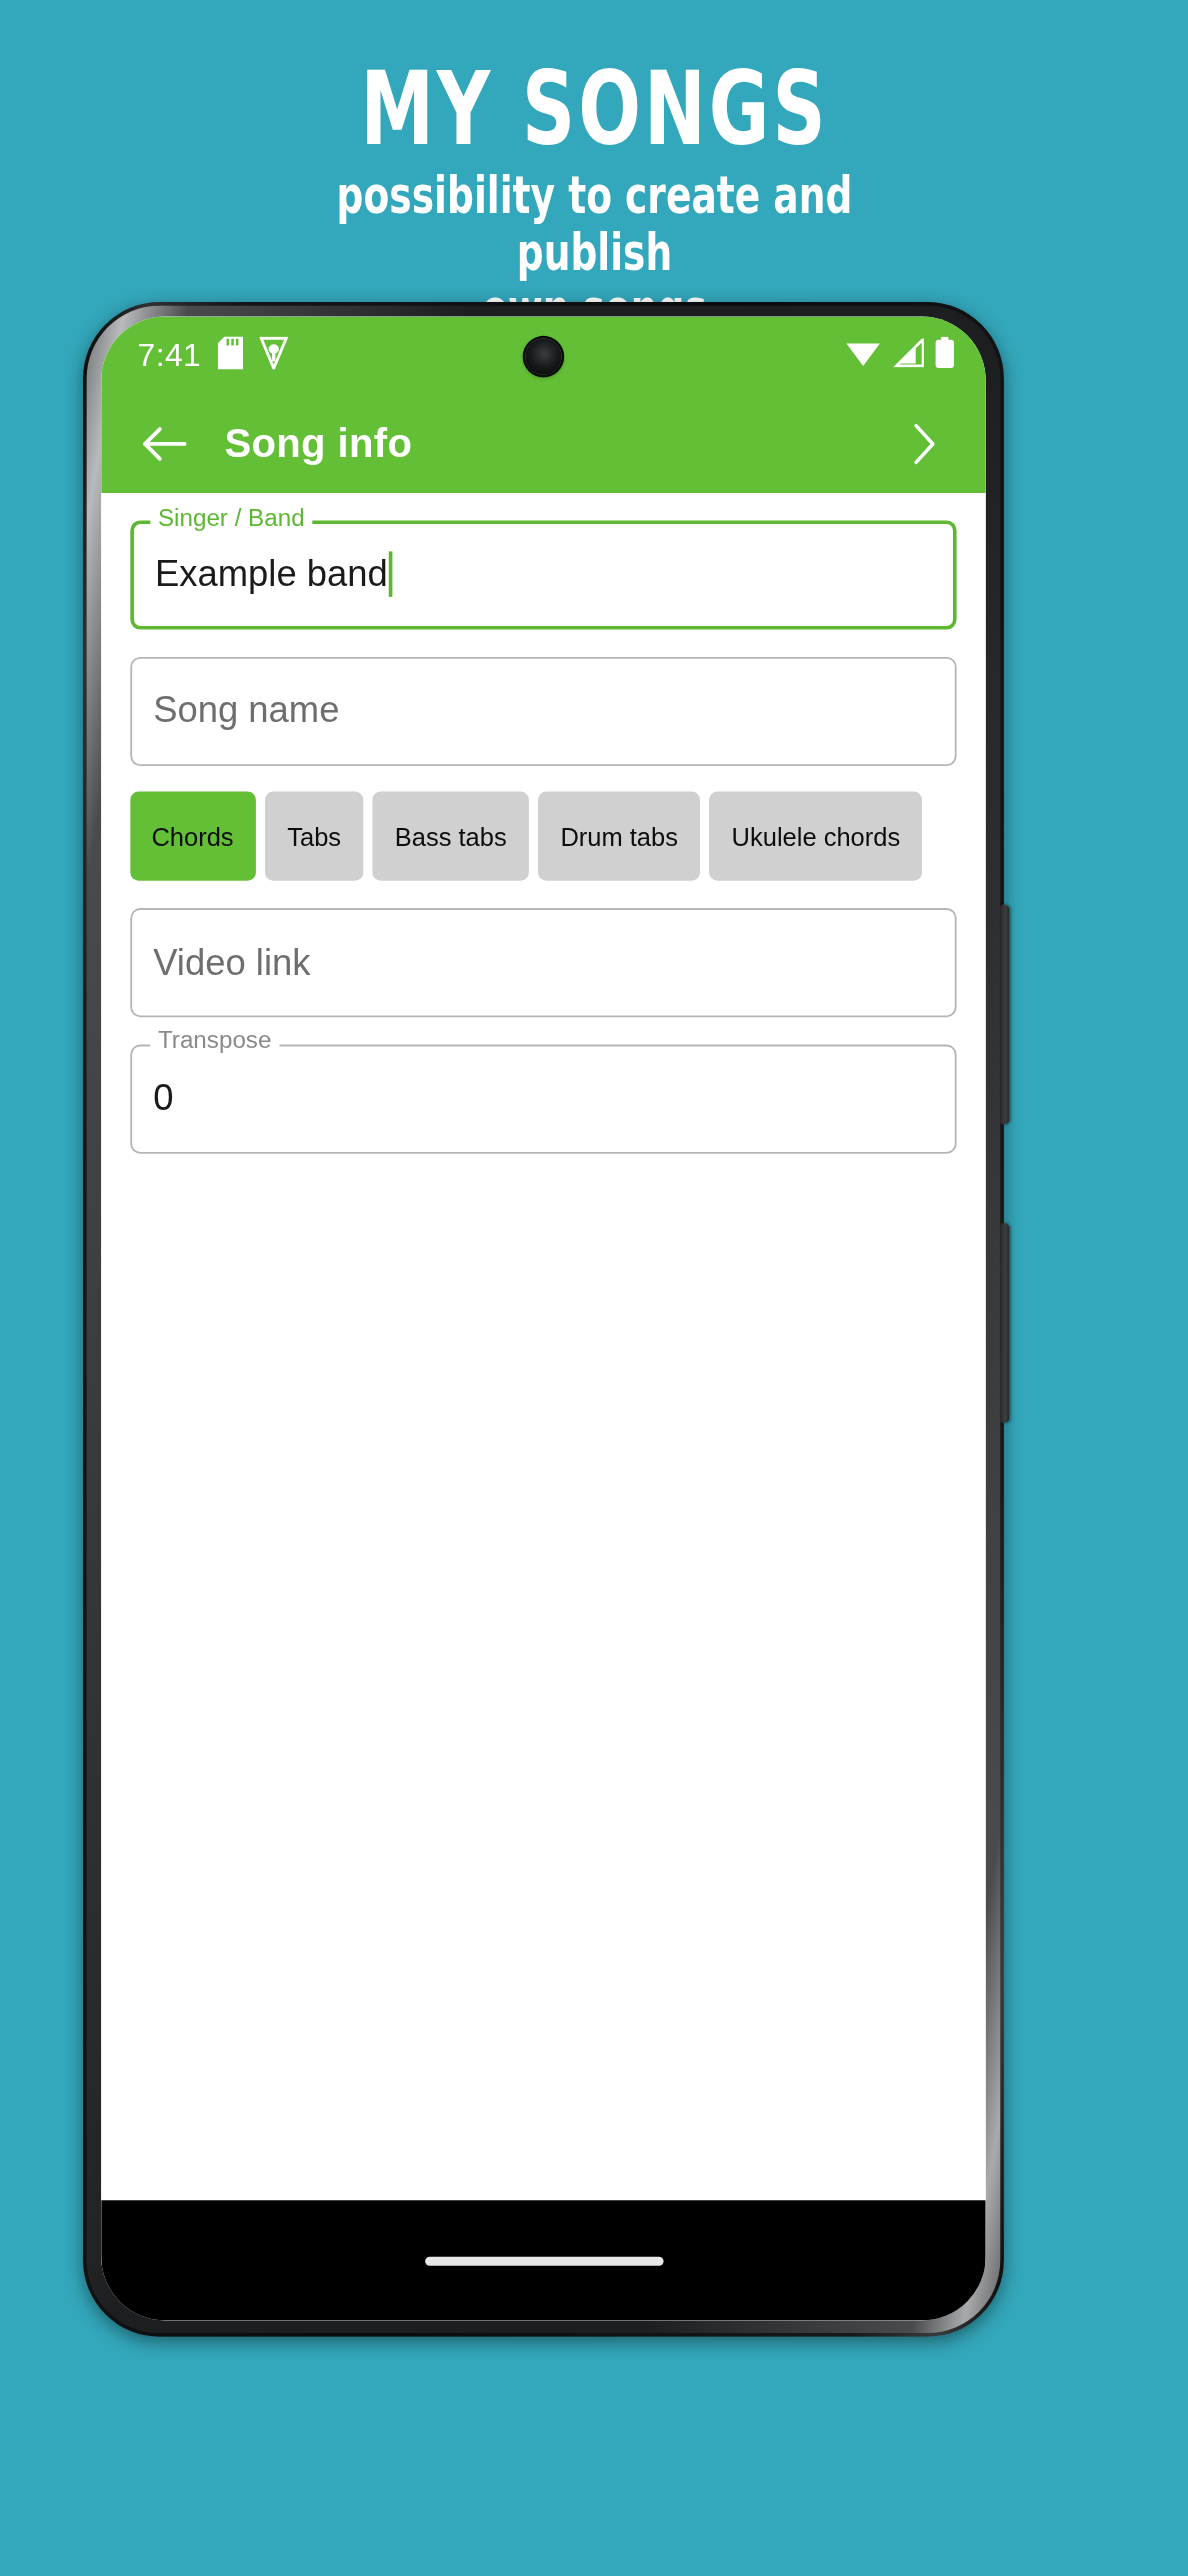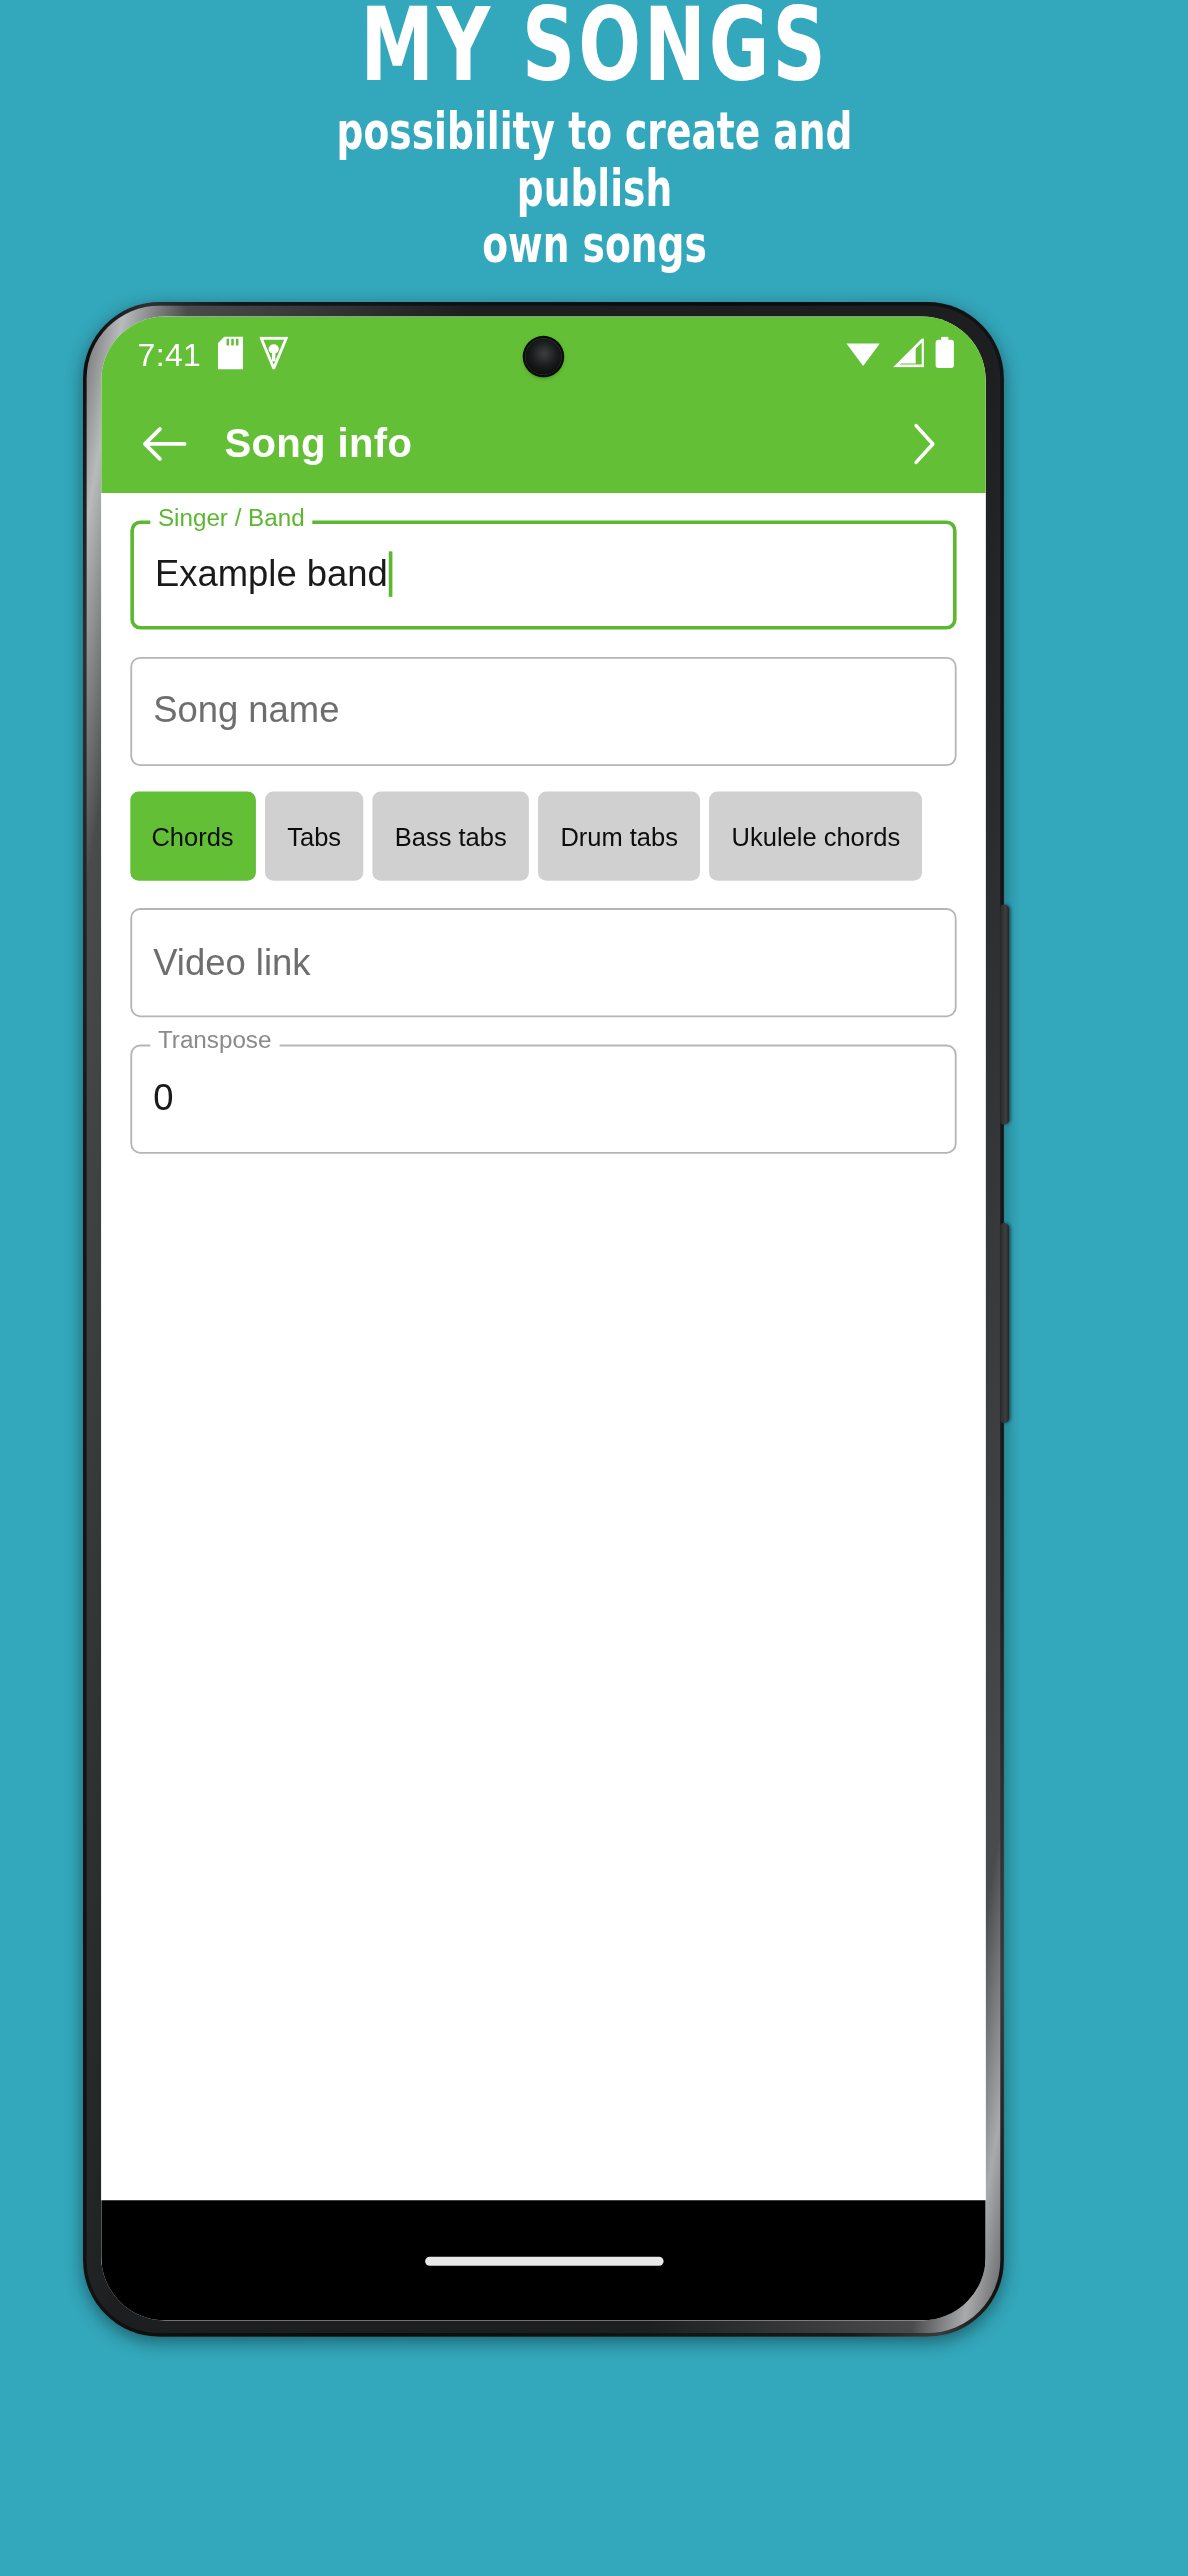"MY SONGS" .promo { padding-top: none -> 64px }
